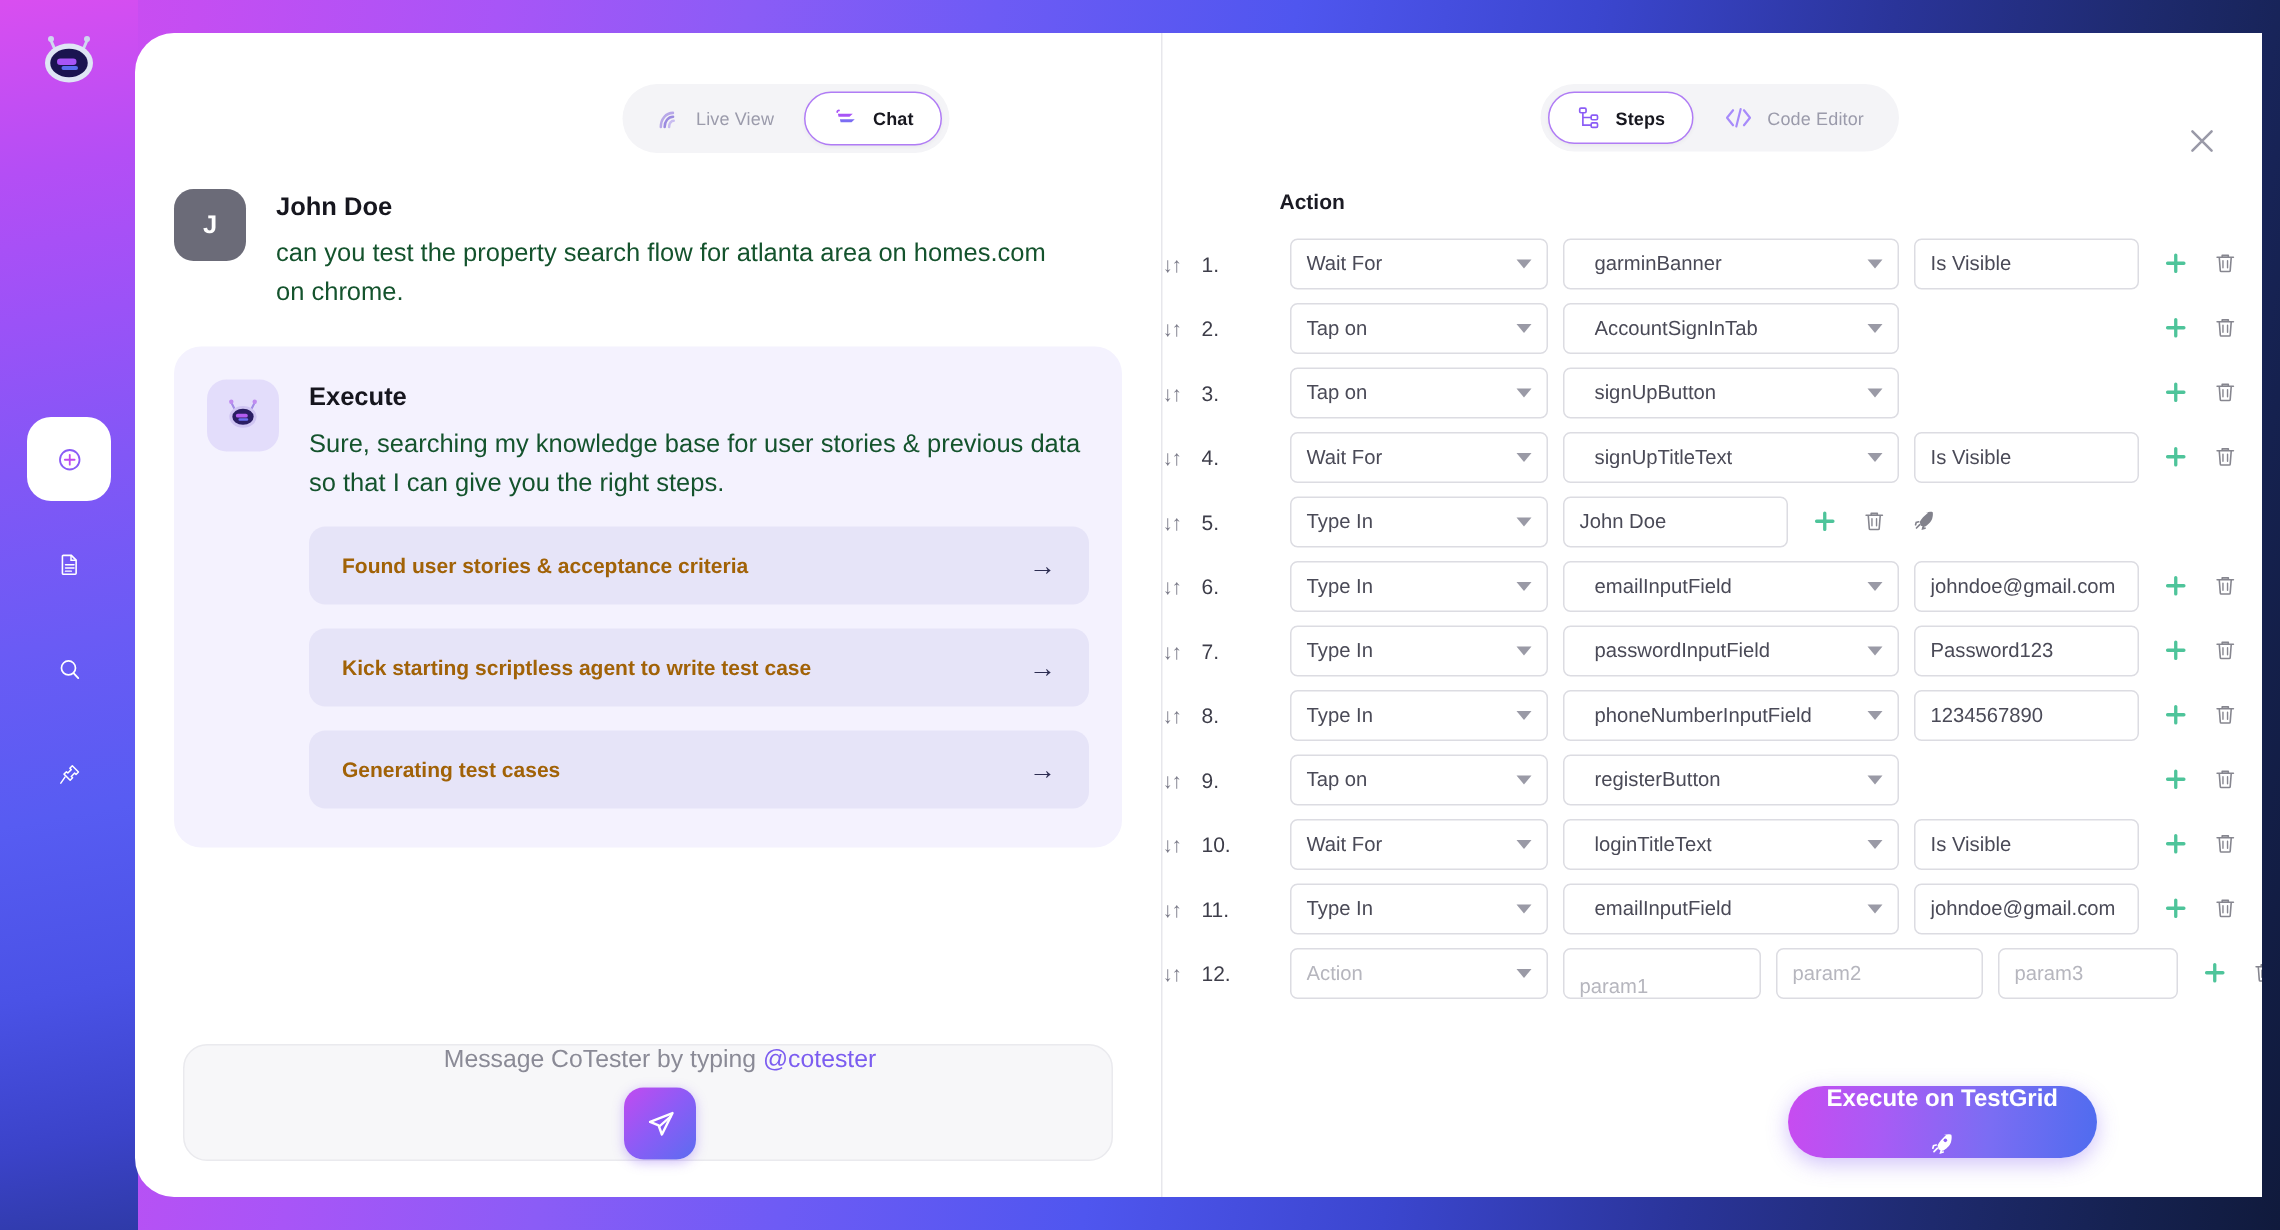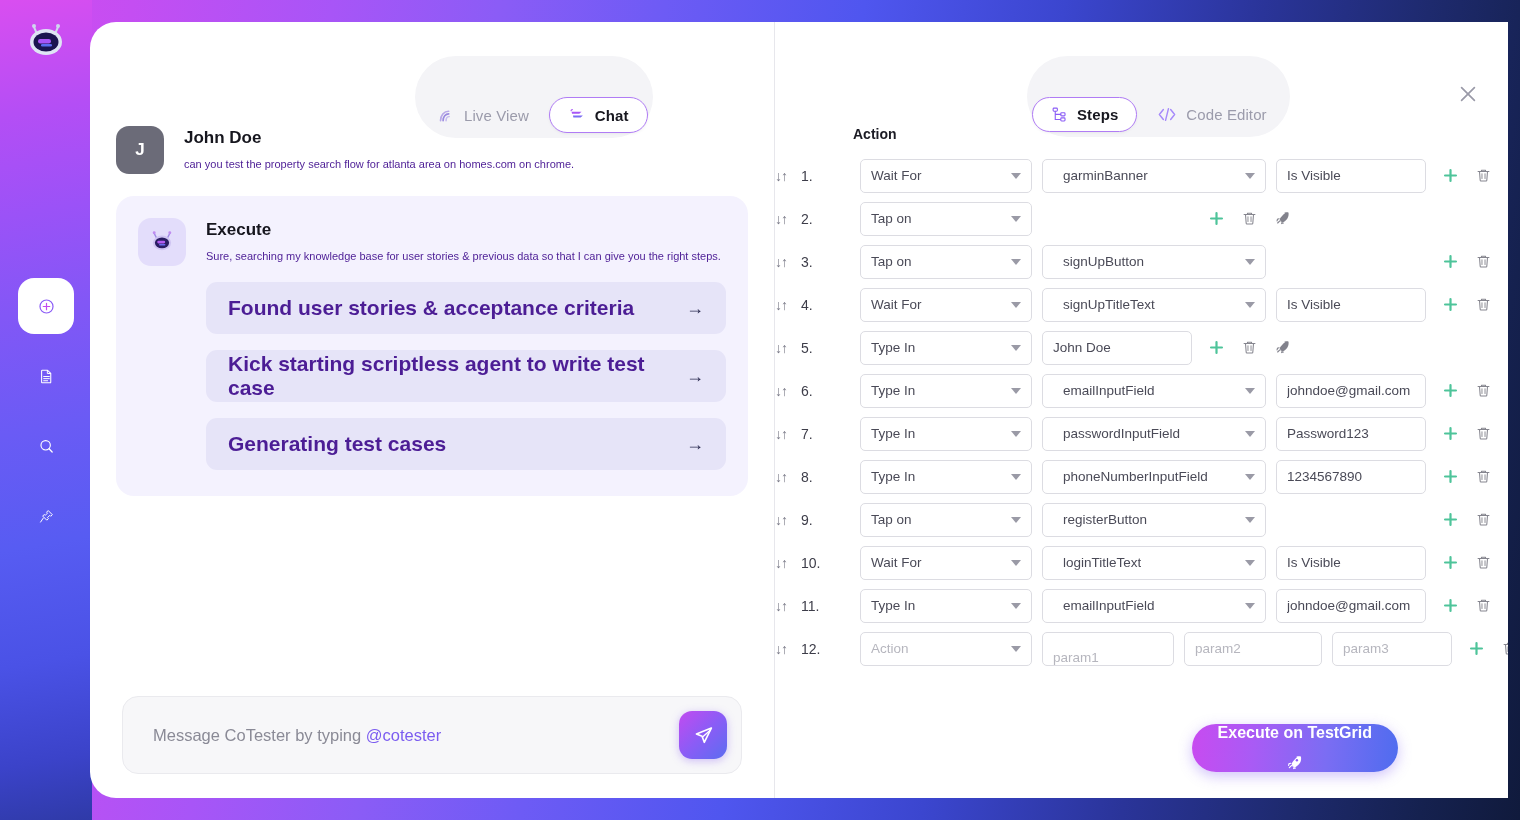"Live View" .seg-item { font-size: 15px -> 12px; margin-top: 36px -> none }
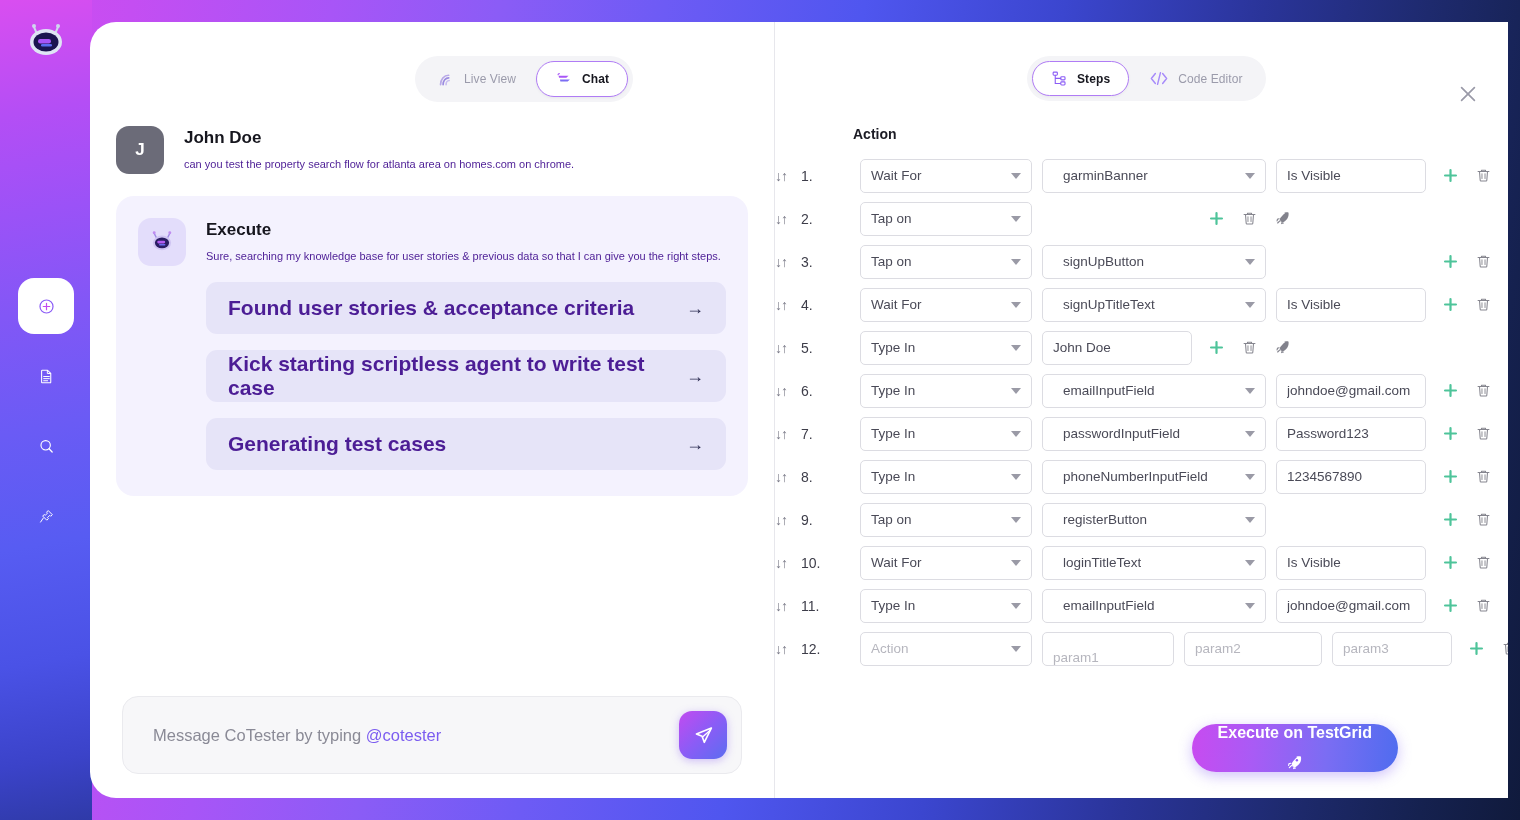"can you test the property" .msg-text { color: #4c1d95 -> #14532d; font-size: 11px -> 17px }
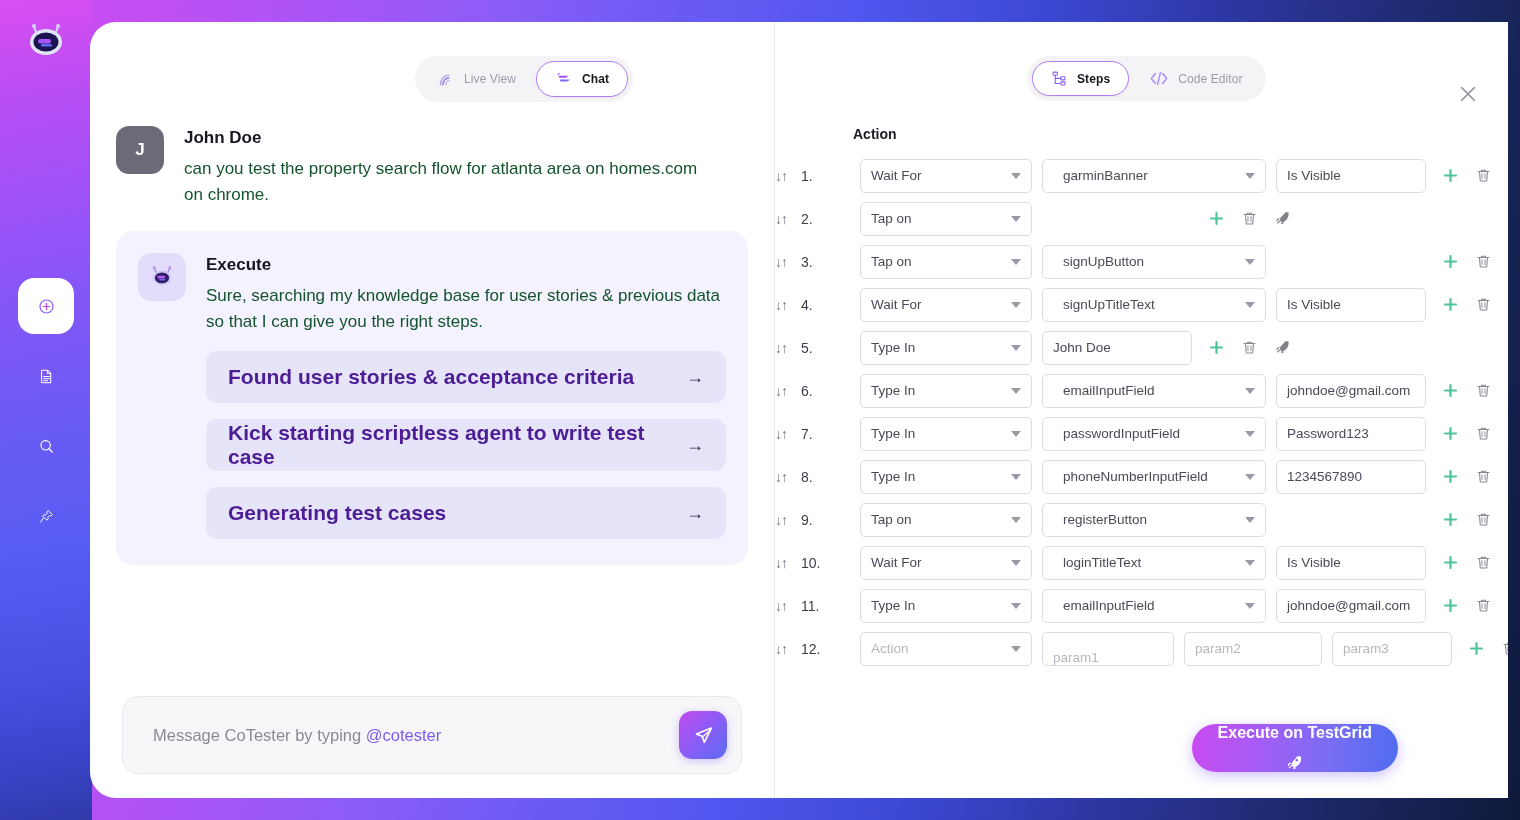"AccountSignInTab" div.fld { html: none -> <div> <span>AccountSignInTab</span> <span></span> </div> }
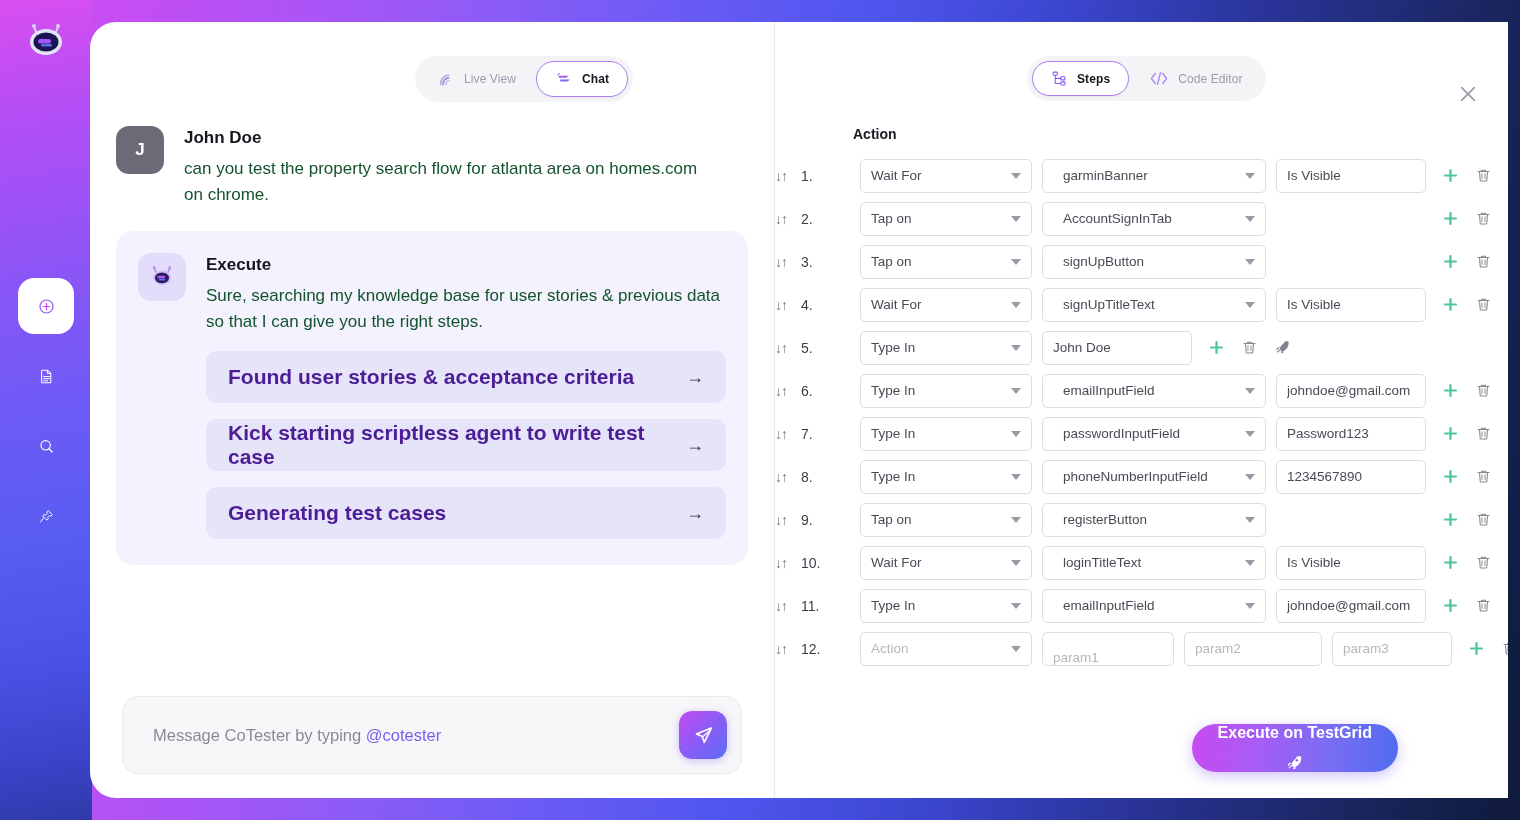"Found user stories & acceptance" .action-card span { color: #4c1d95 -> #a16207; font-size: 21px -> 14px }
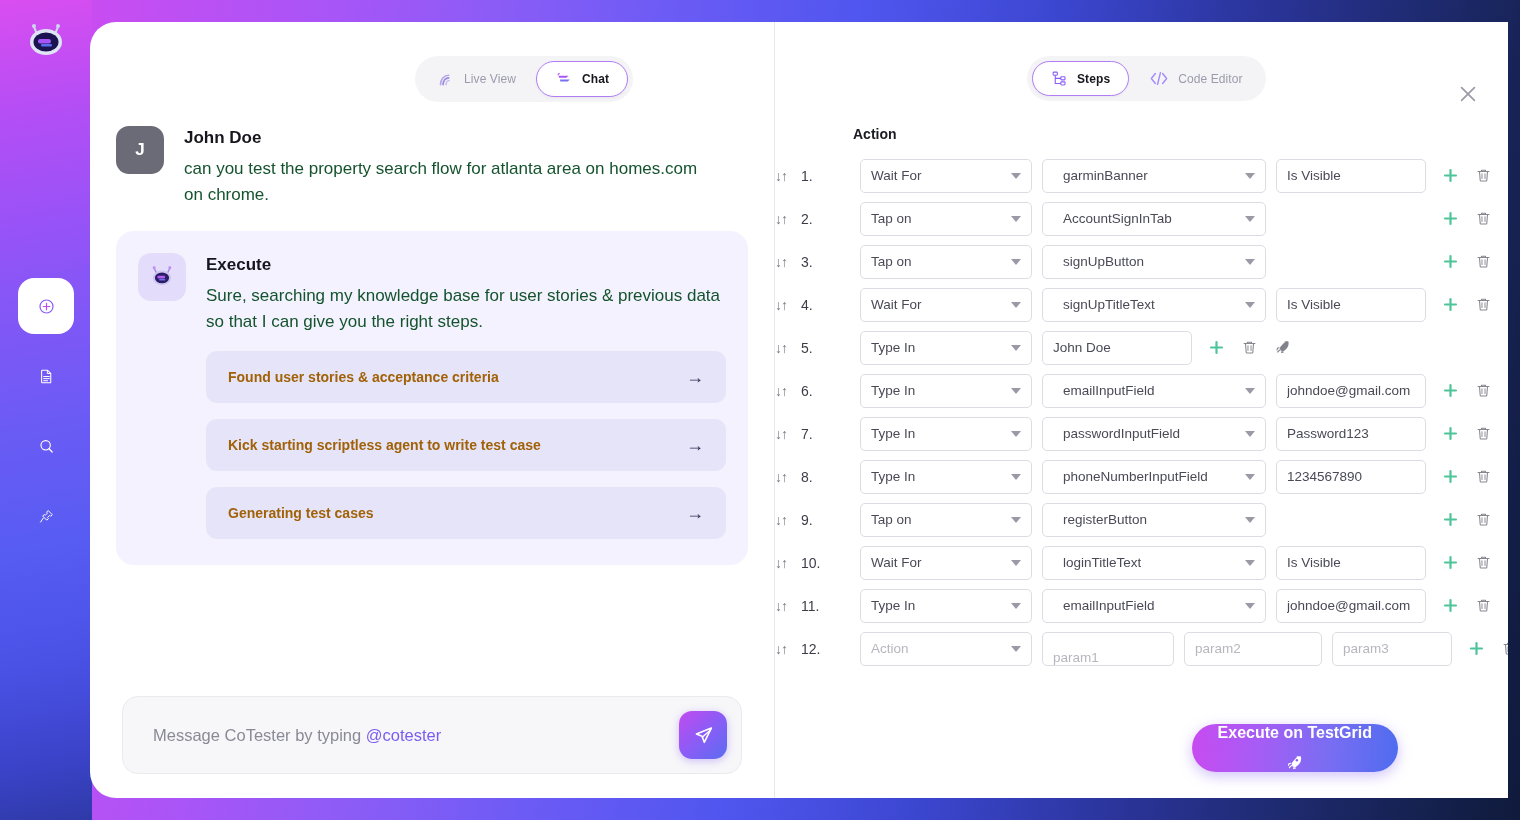"Message CoTester by typing @cotester" #composer { flex-direction: none -> column }
